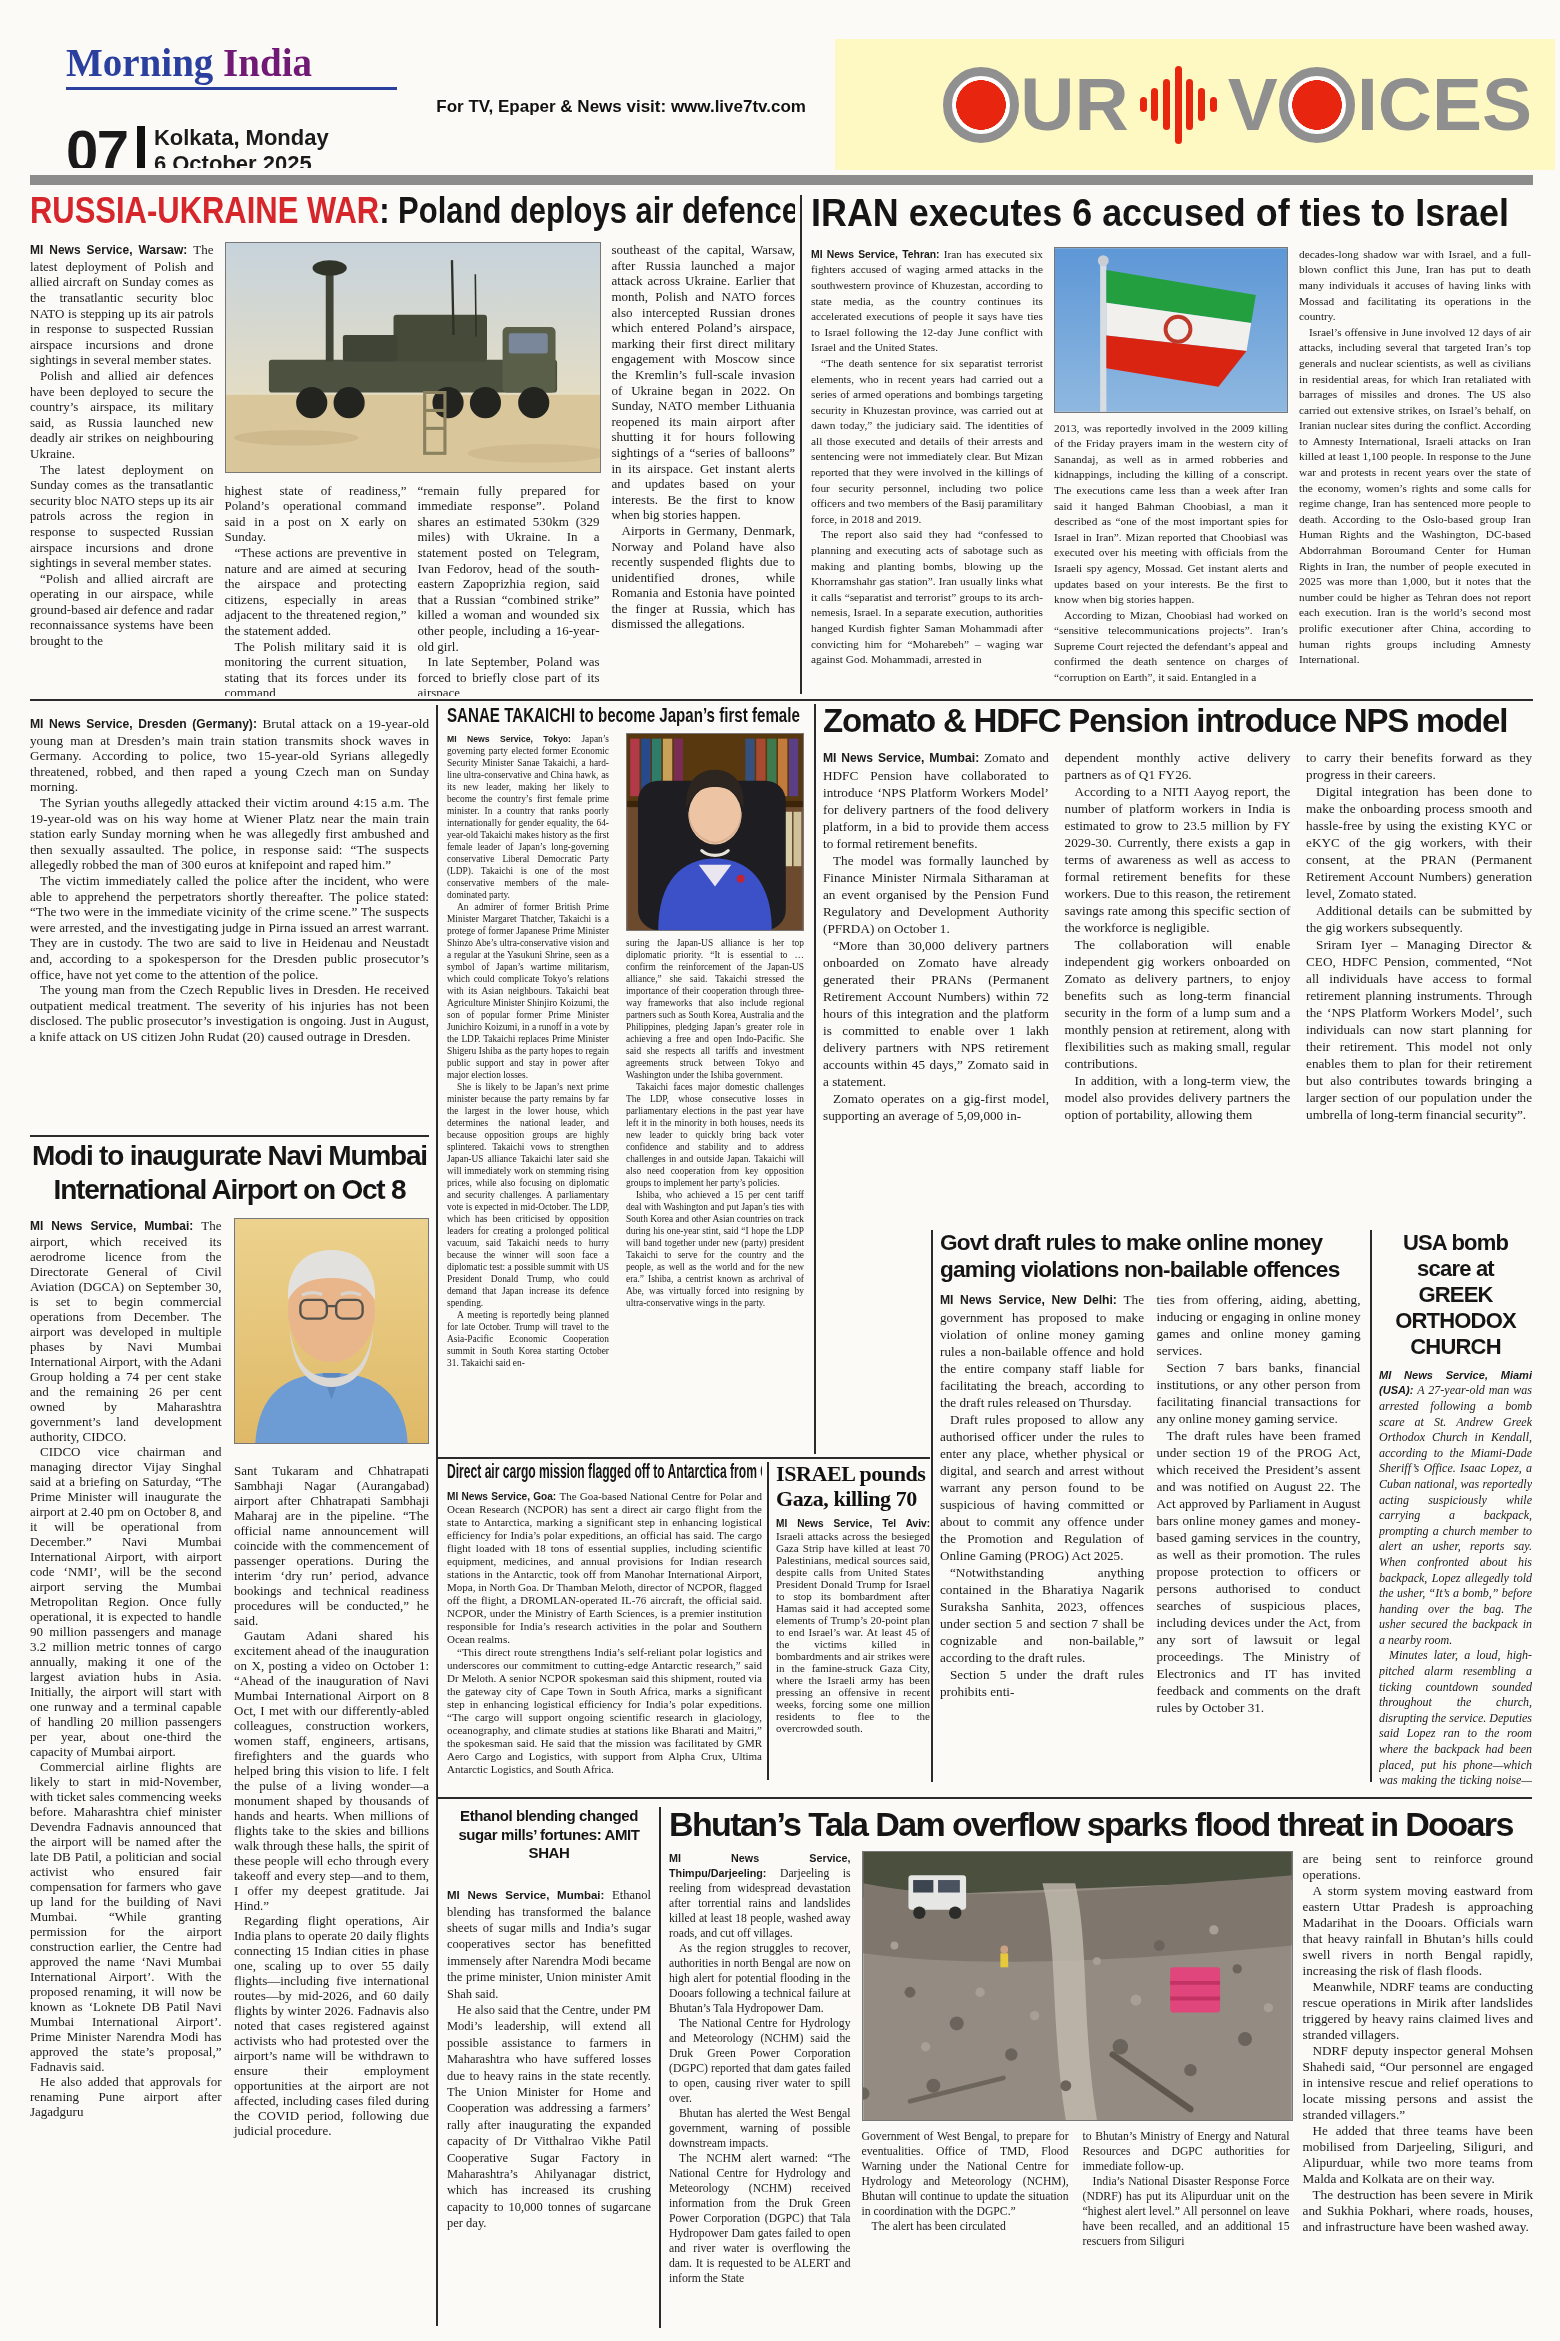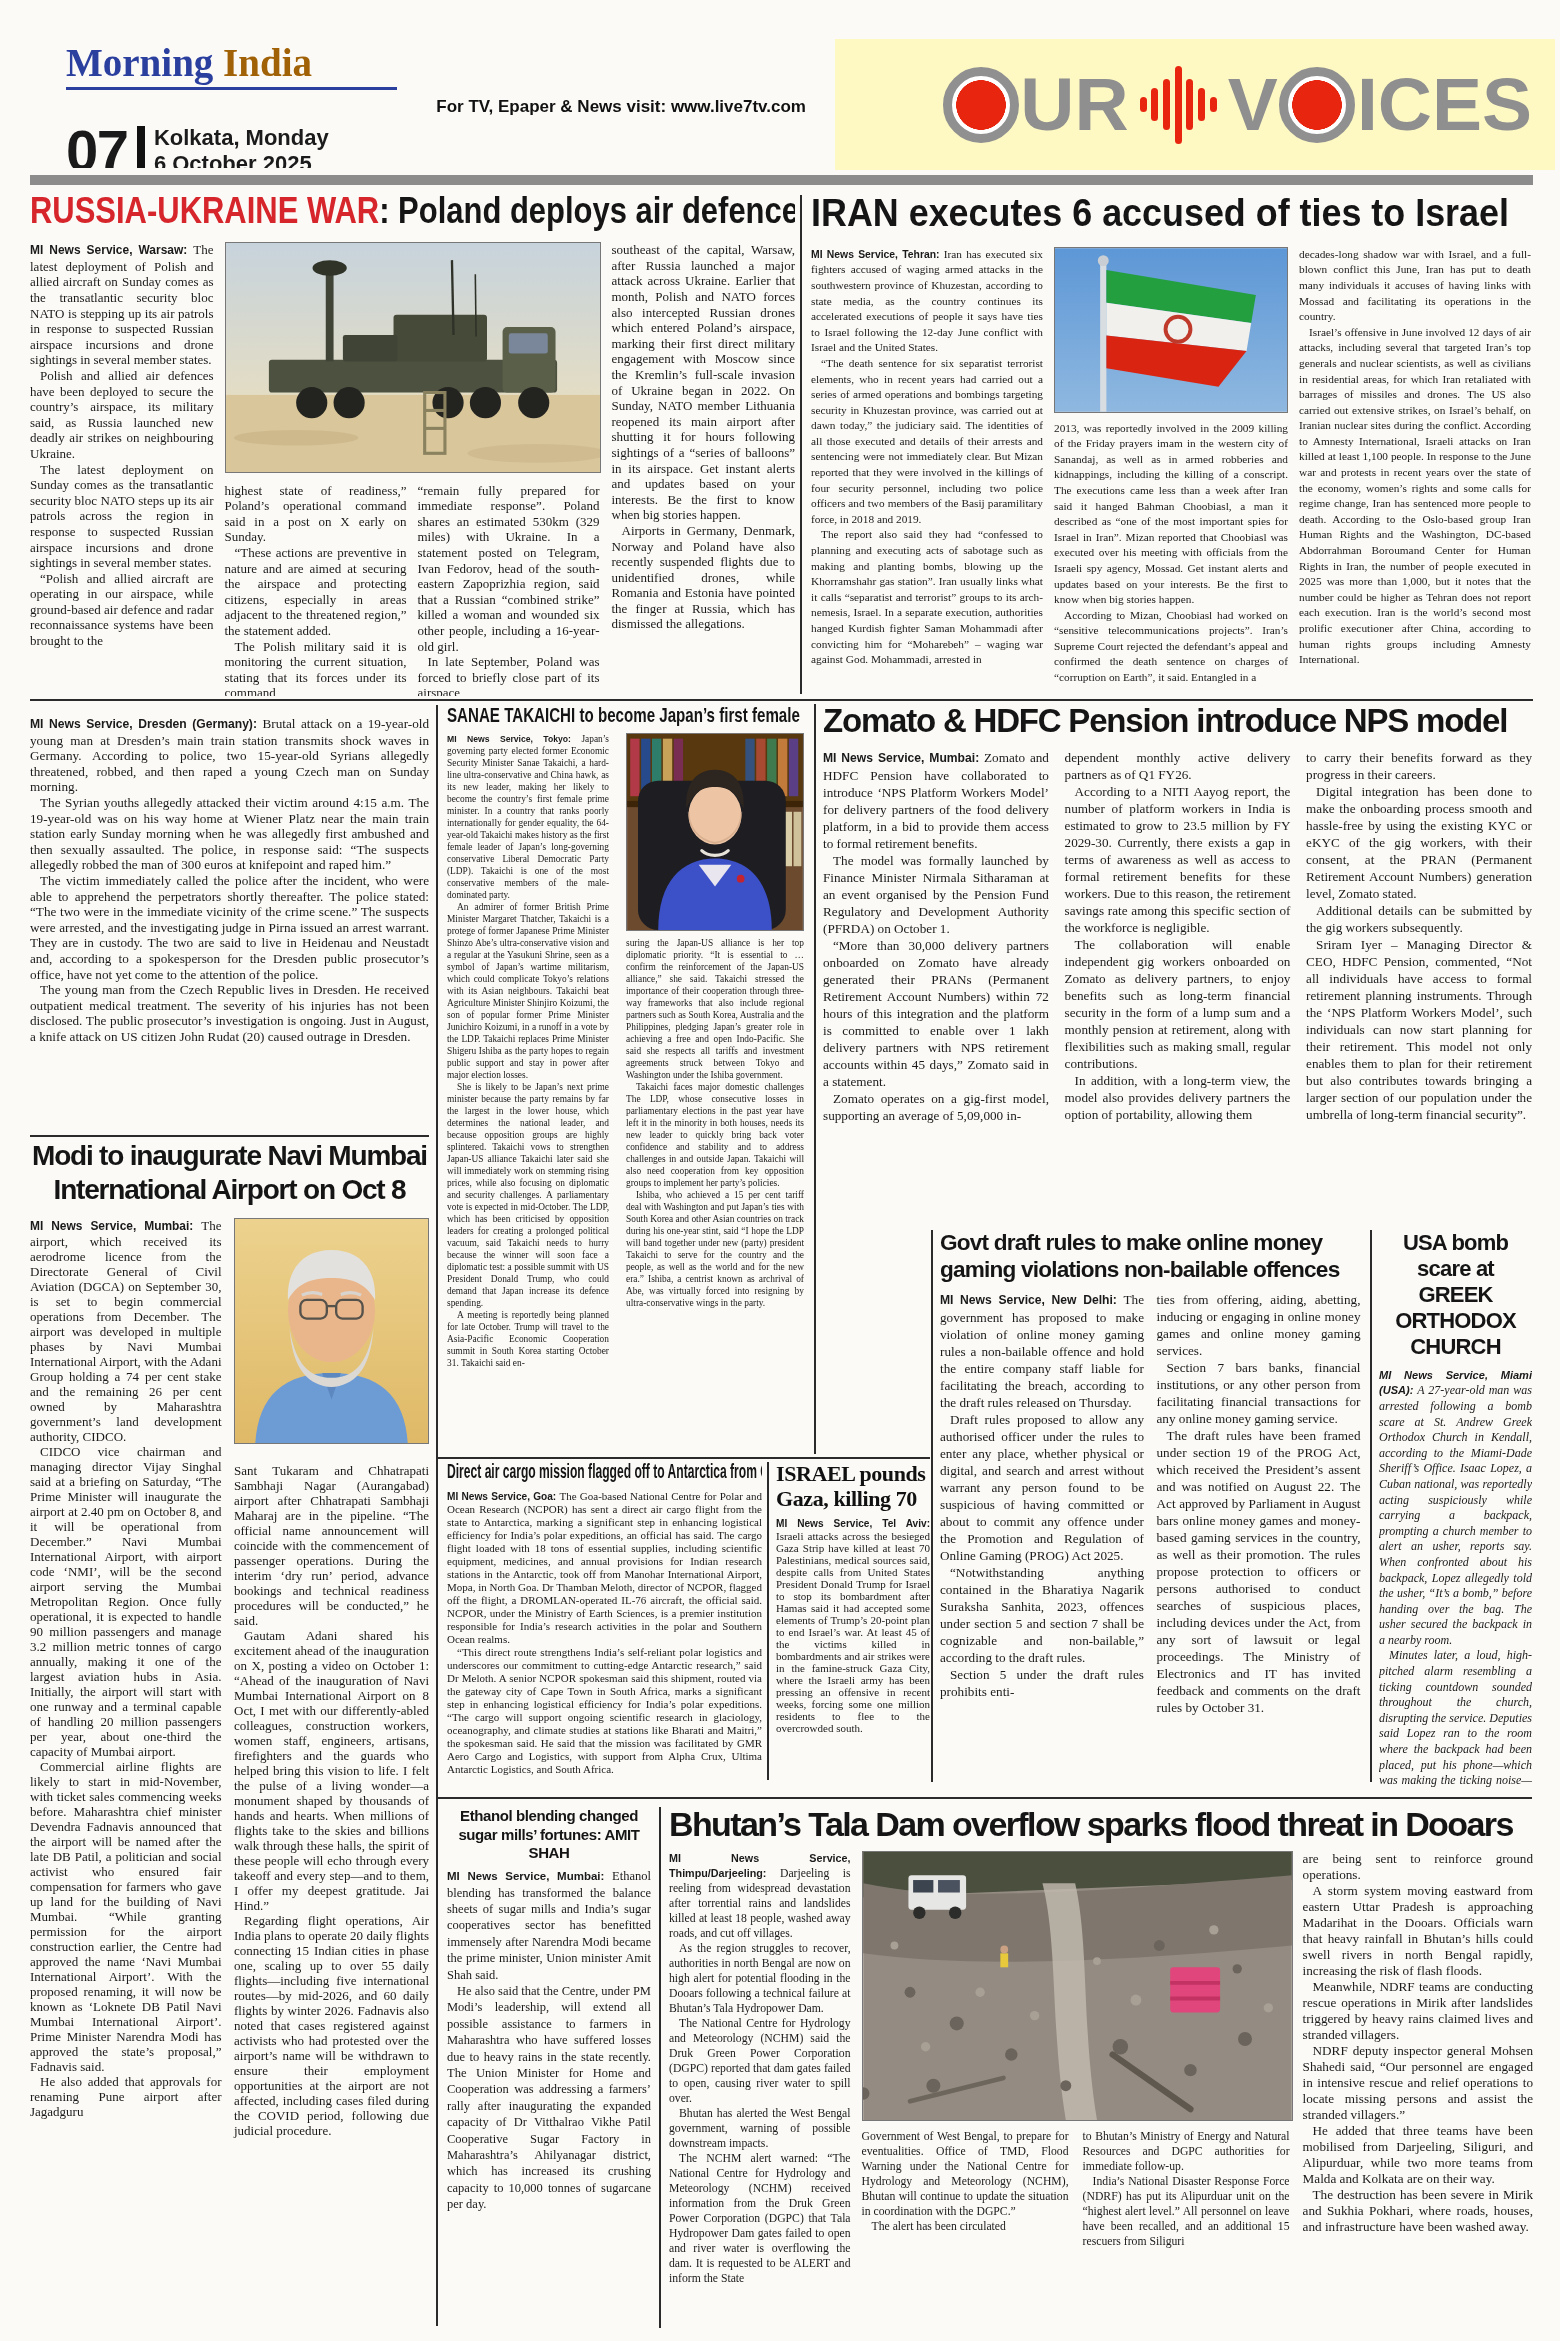"India" .logo-red { color: #a16207 -> #701a75 }
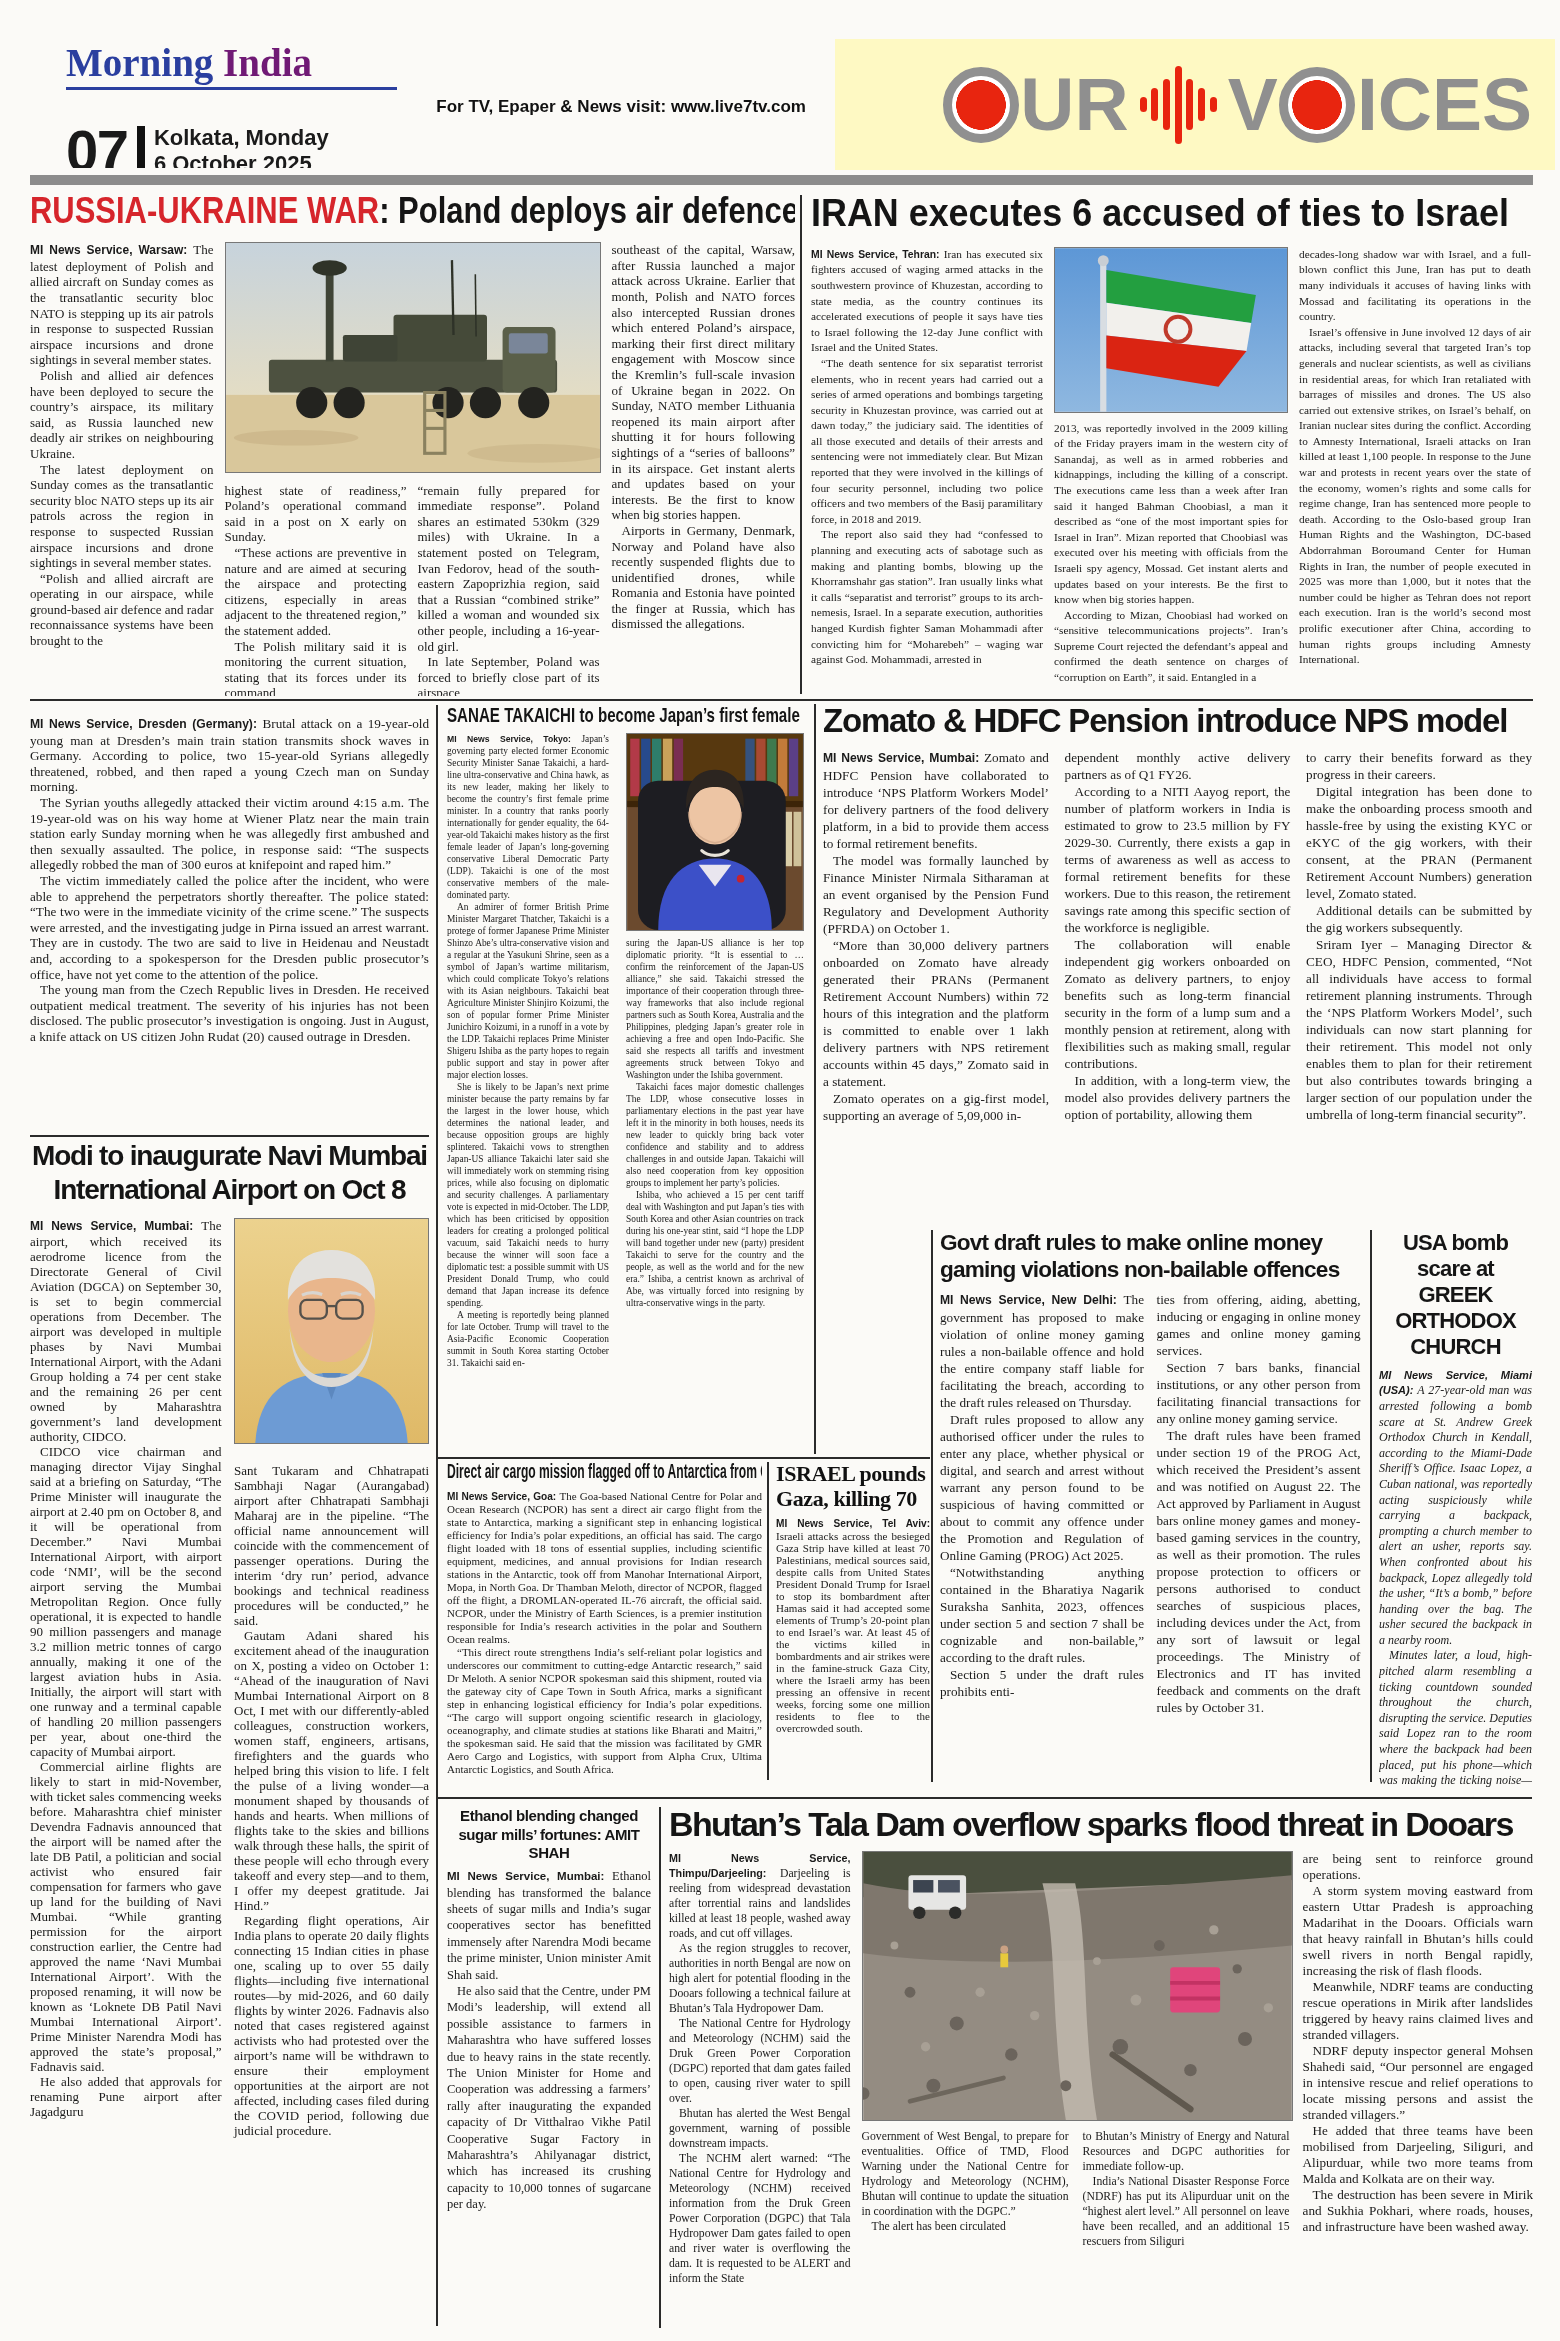"MI News Service, Mumbai: Ethanol" div.col { margin-top: 5px -> 24px }
